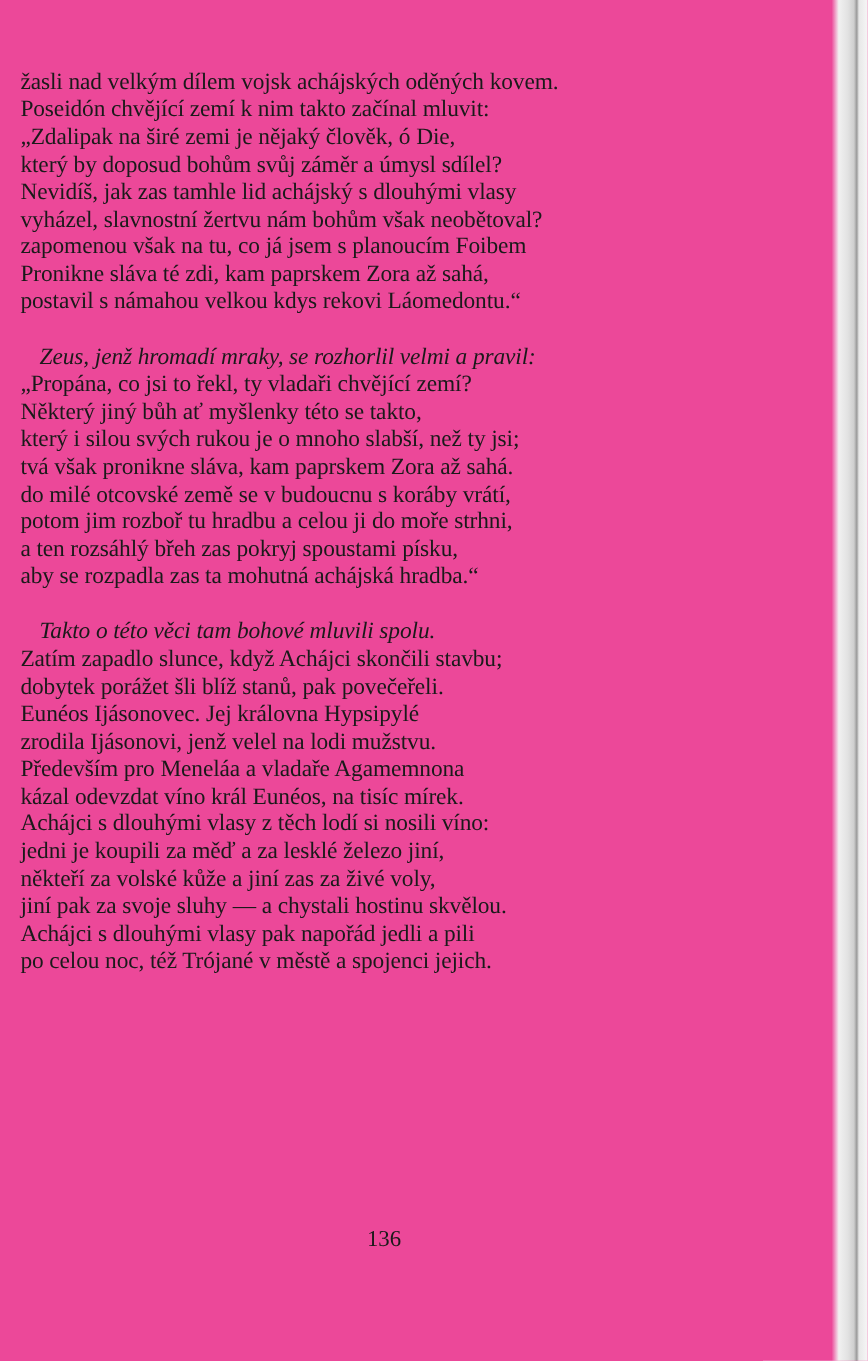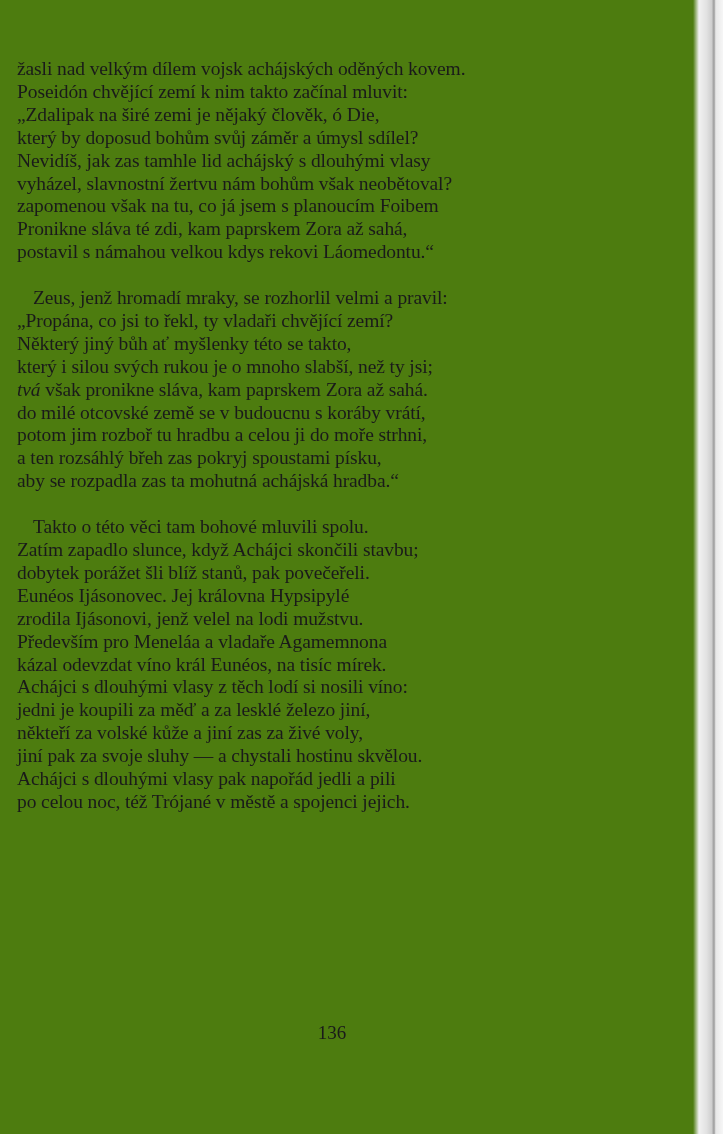"žasli nad velkým dílem vojsk" .page { background: #4d7c0f -> #ec4899 }
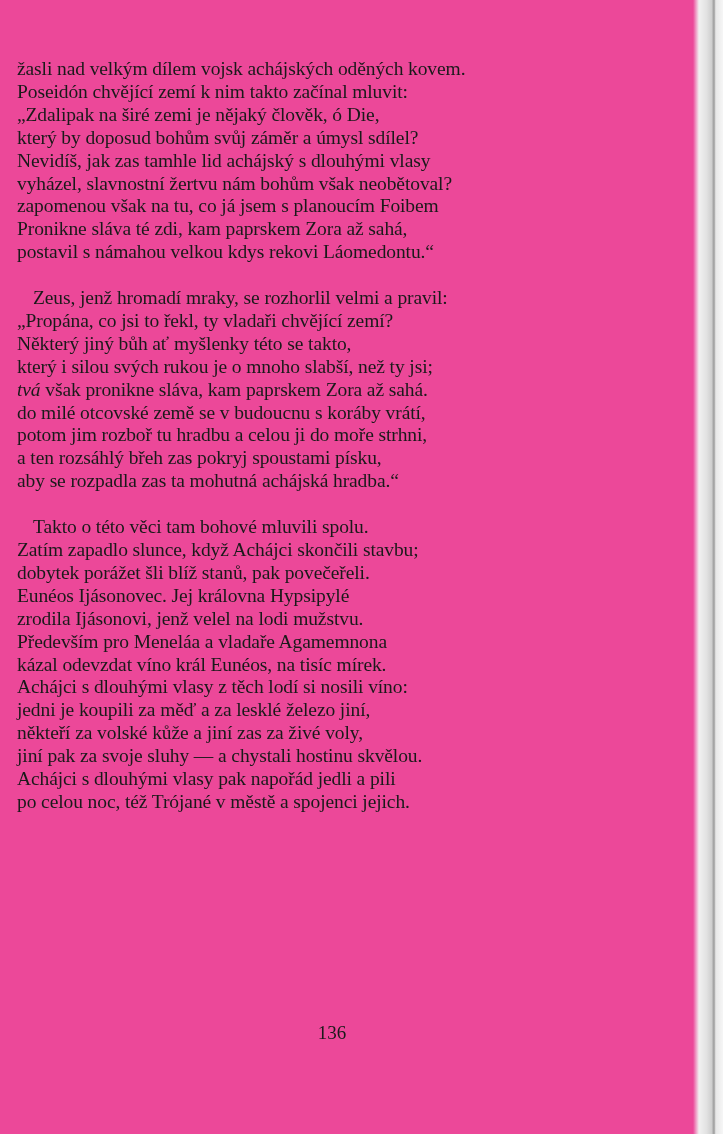"Zeus, jenž hromadí mraky, se" .indent { font-style: none -> italic }
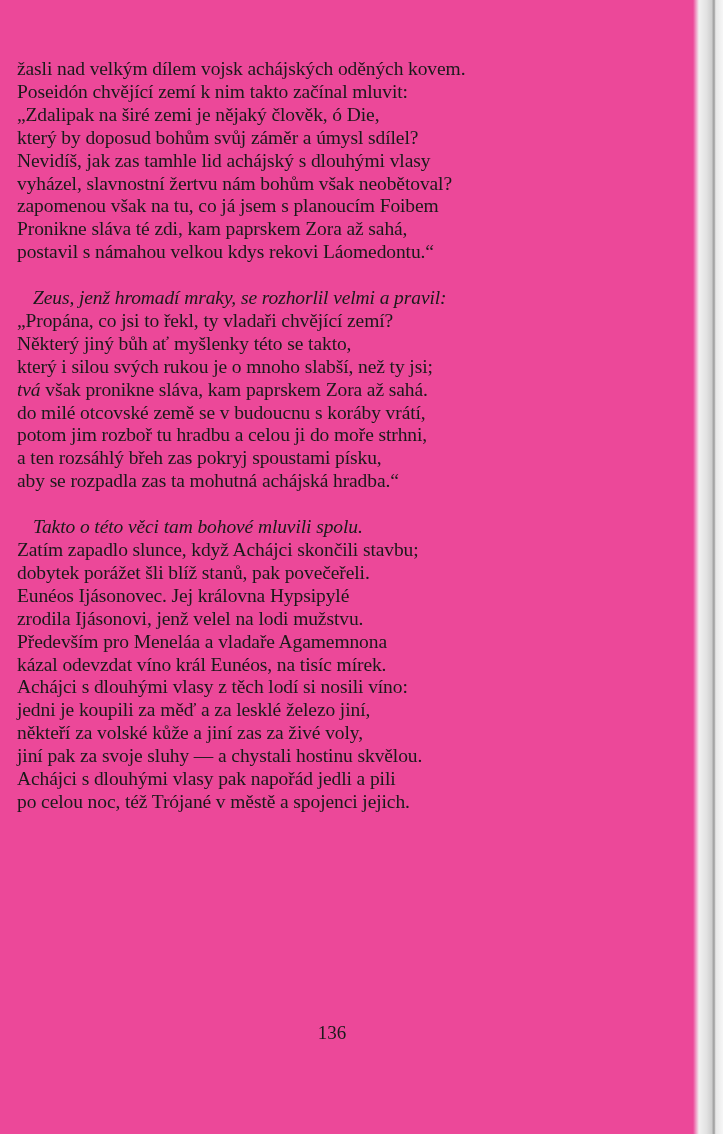"tvá" .italic { font-style: italic -> none }
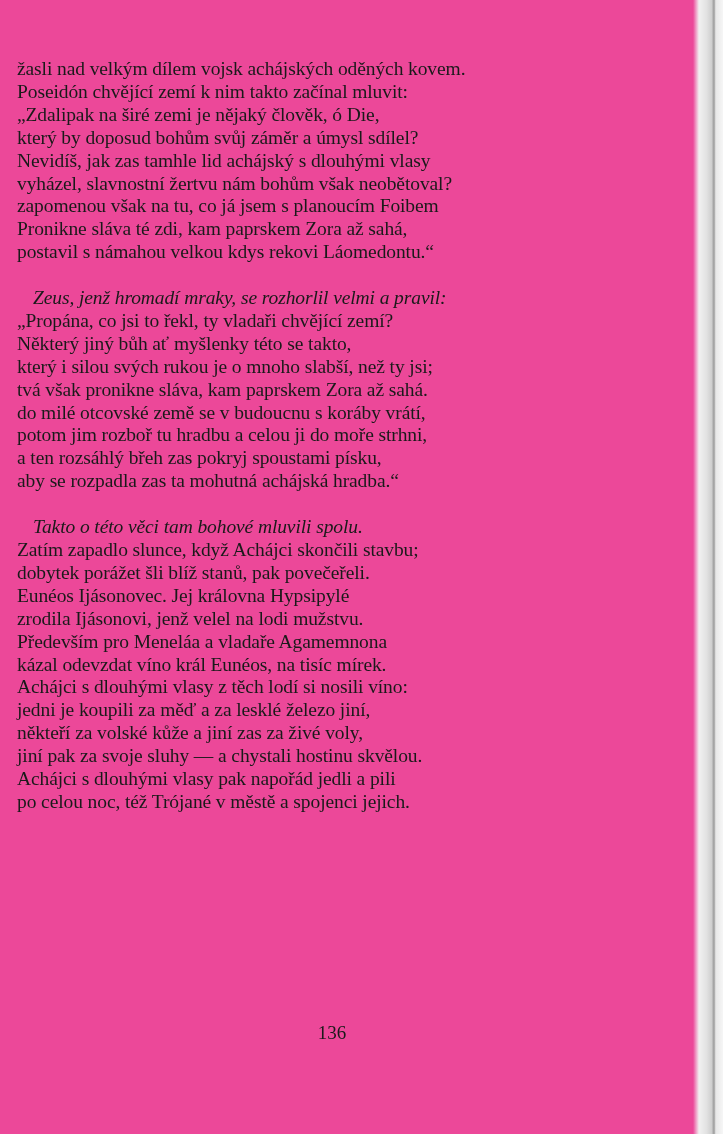"136" .page-number { left: 12px -> 0 }
